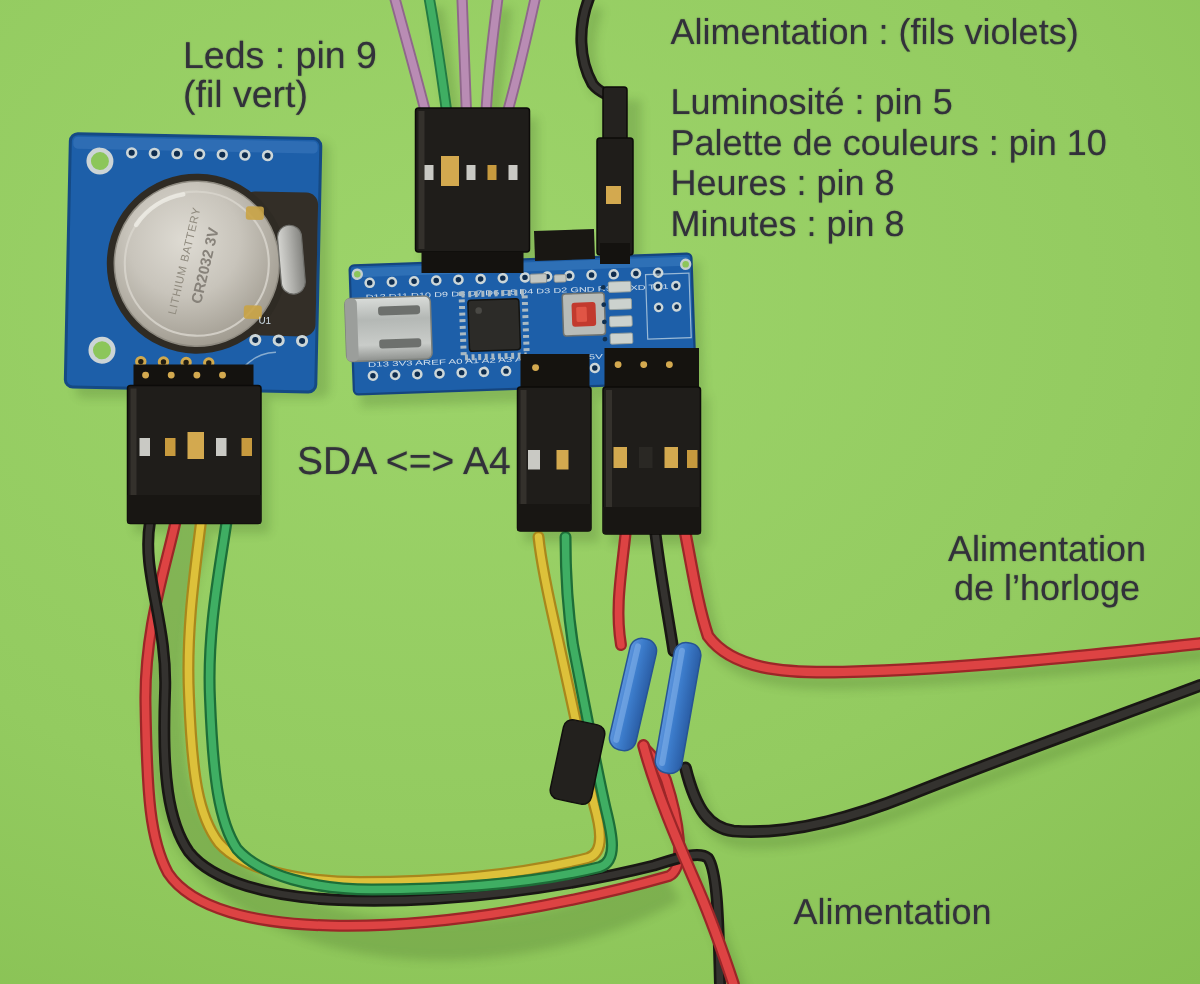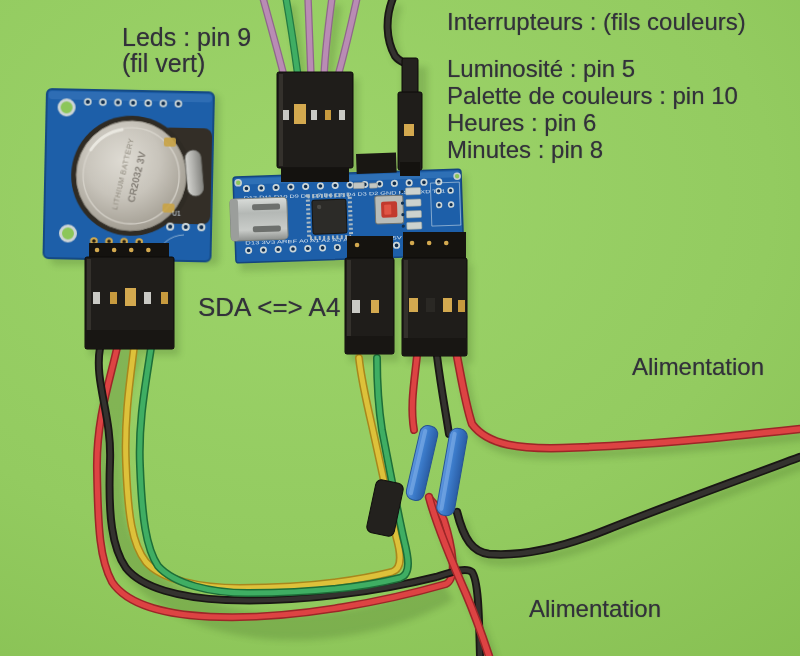"Interrupteurs : (fils couleurs)" div { text: Interrupteurs : (fils couleurs -> Alimentation : (fils violets }
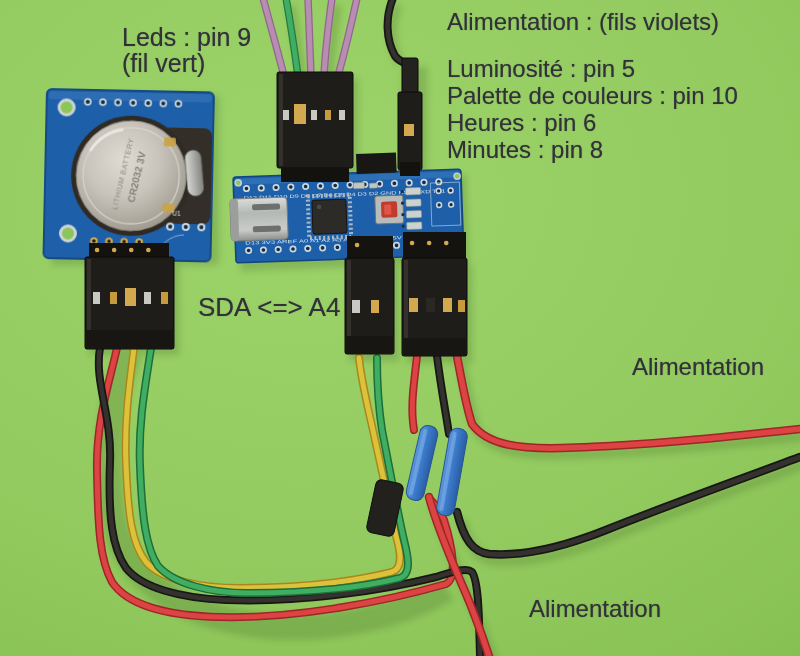"Heures : pin 6" div { text: 6 -> 8 }
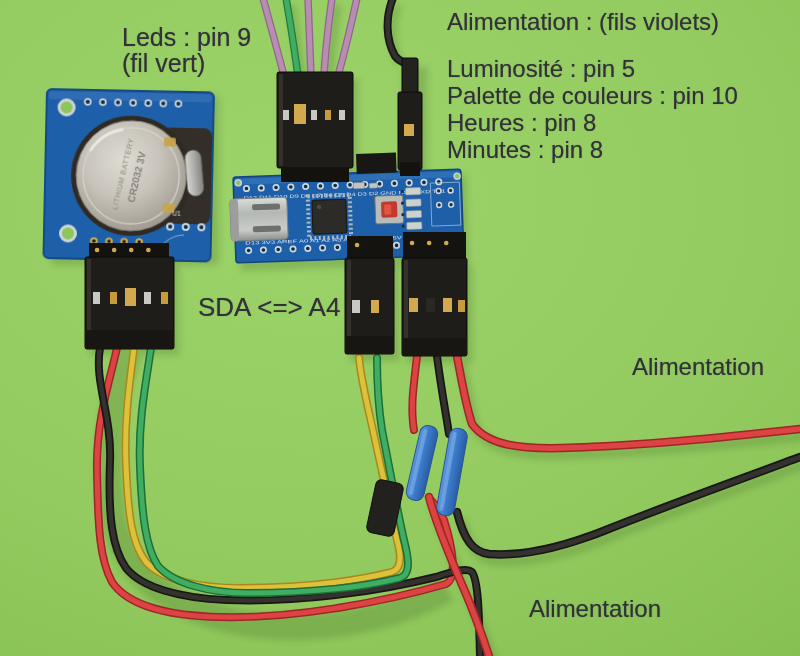"de l’horloge" div { html: none -> <div>de l’horloge</div> }
